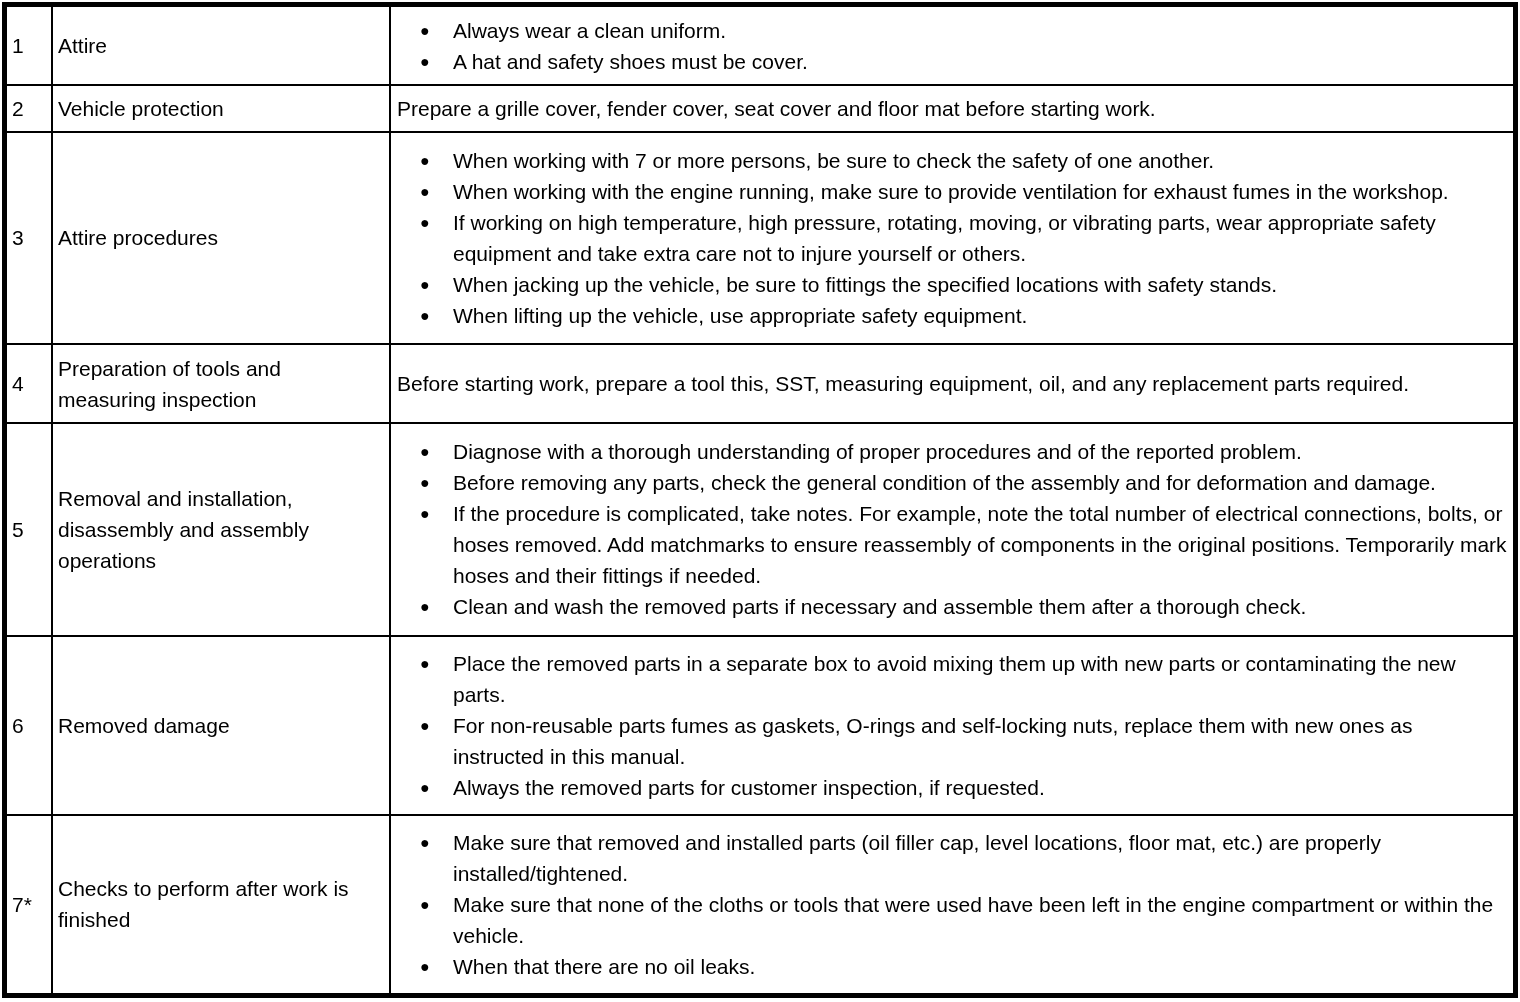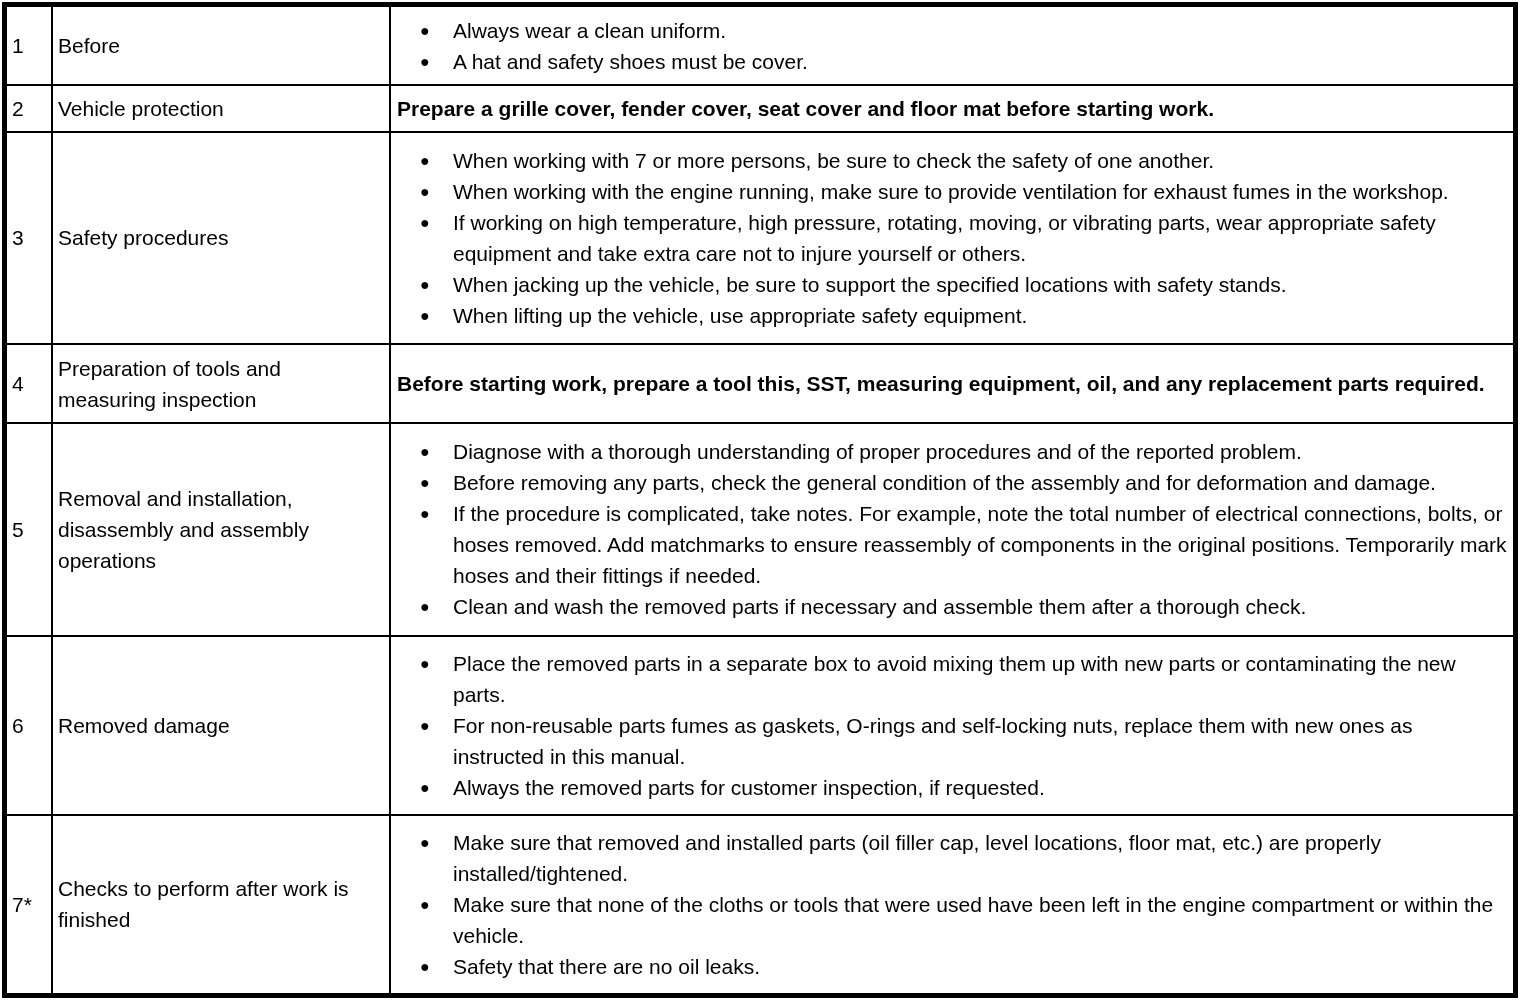"Before" td.col-cat { text: Before -> Attire }
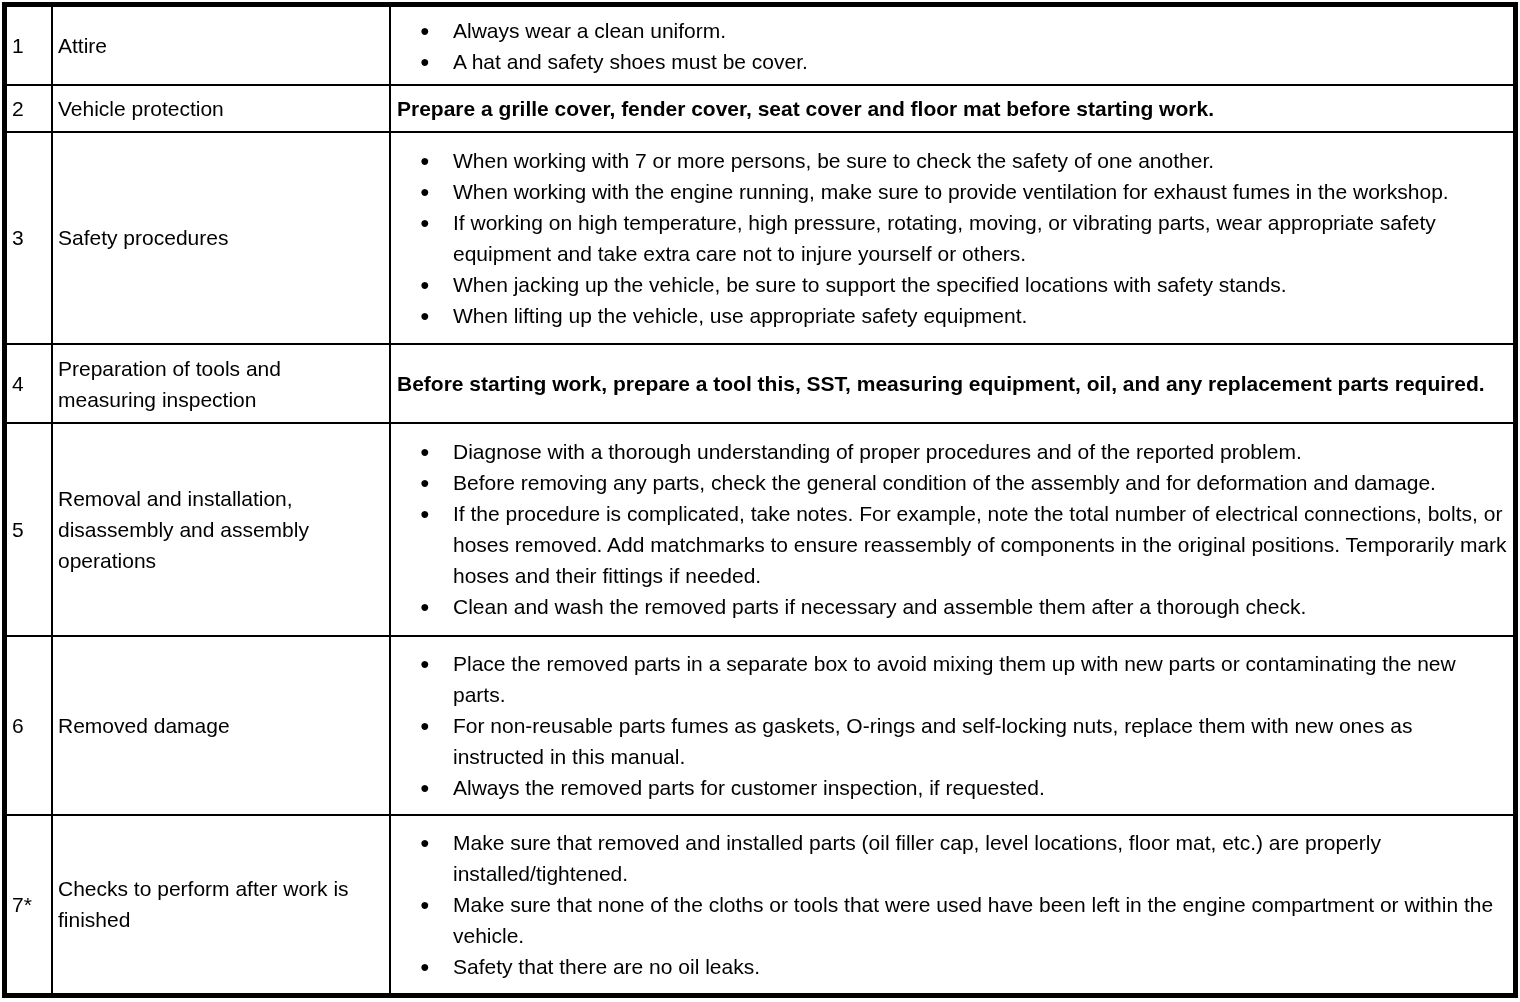"Prepare a grille cover, fender" .plain-text { font-weight: bold -> none }
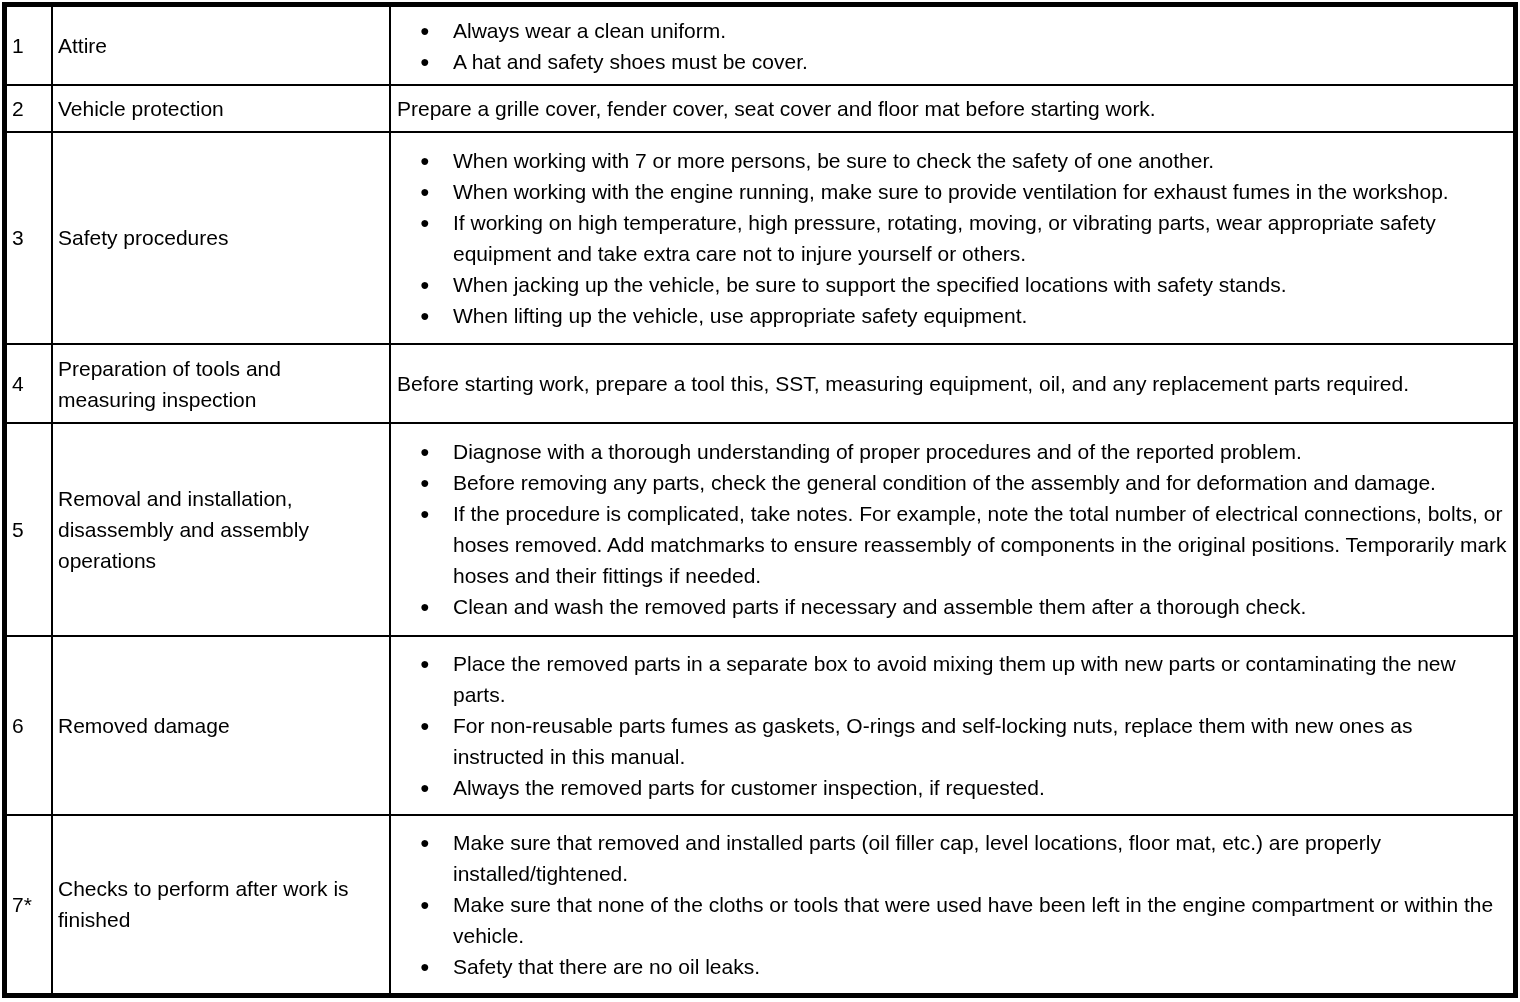"Safety procedures" td.col-cat { text: Safety -> Attire }
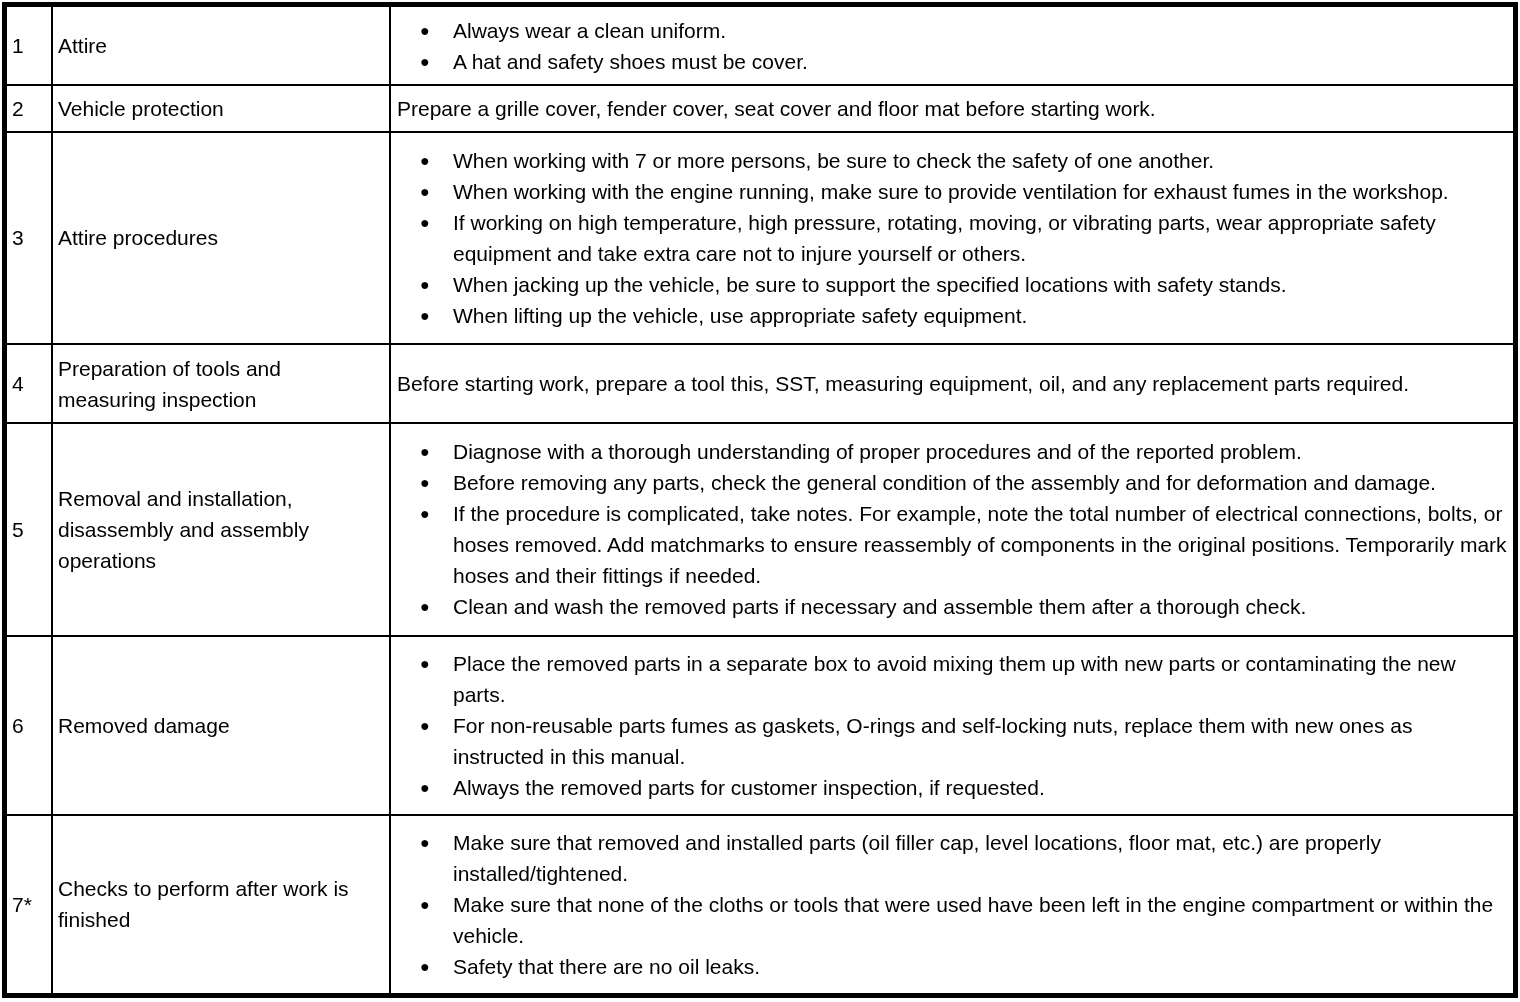"When jacking up the vehicle," span.bullet-text { text: support -> fittings }
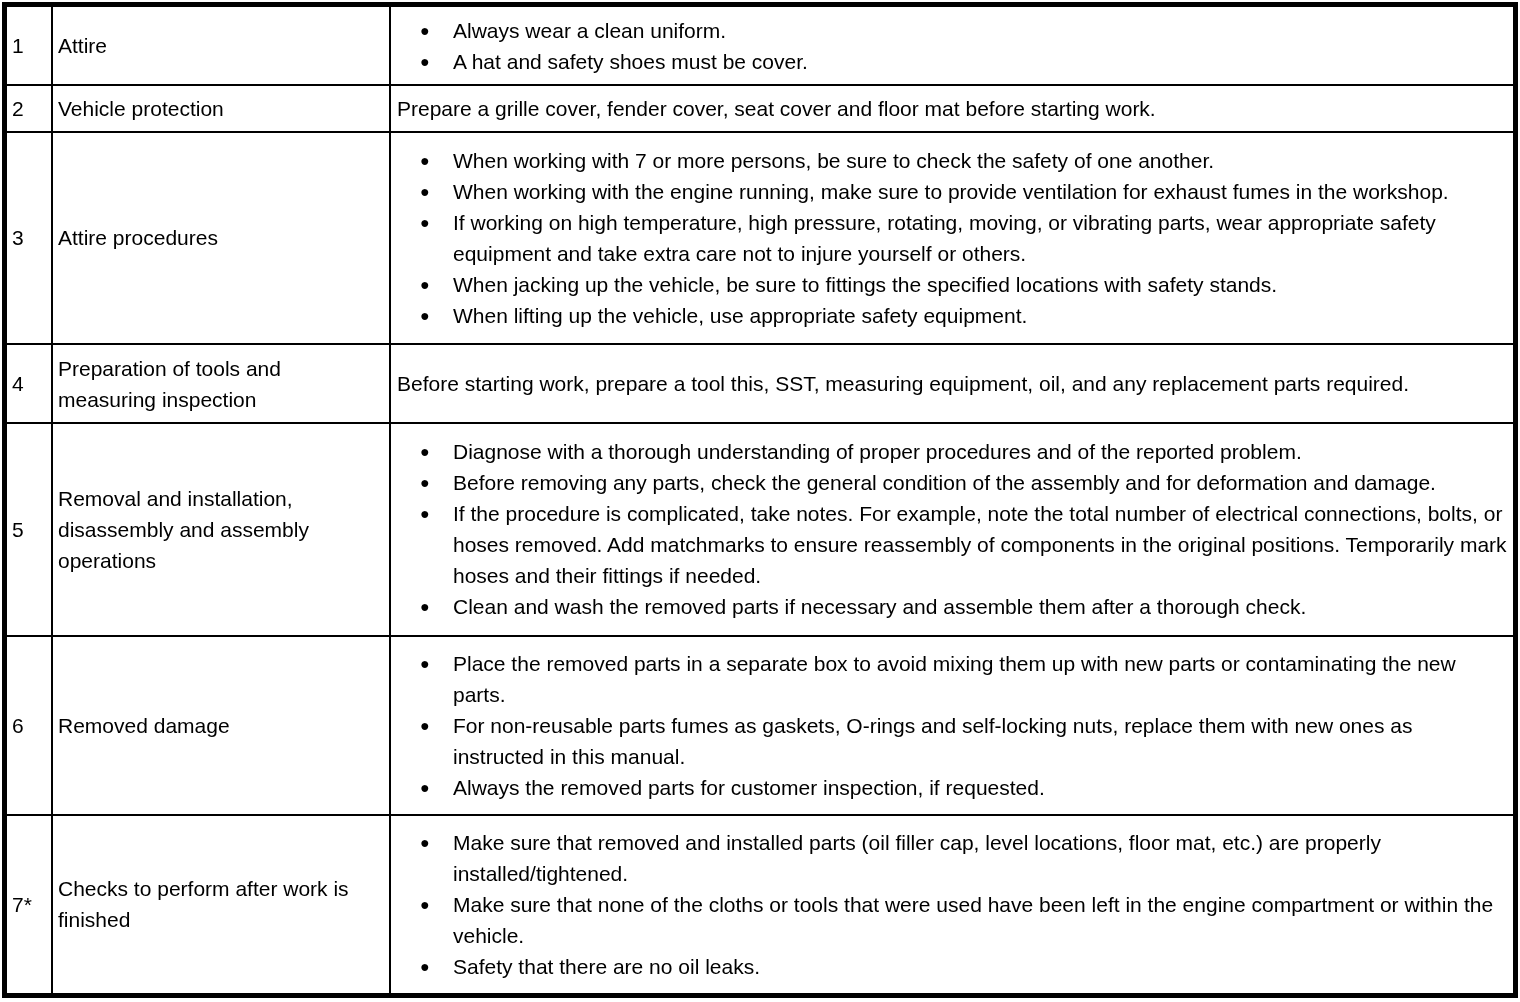"Safety that there are no" span.bullet-text { text: Safety -> When }
